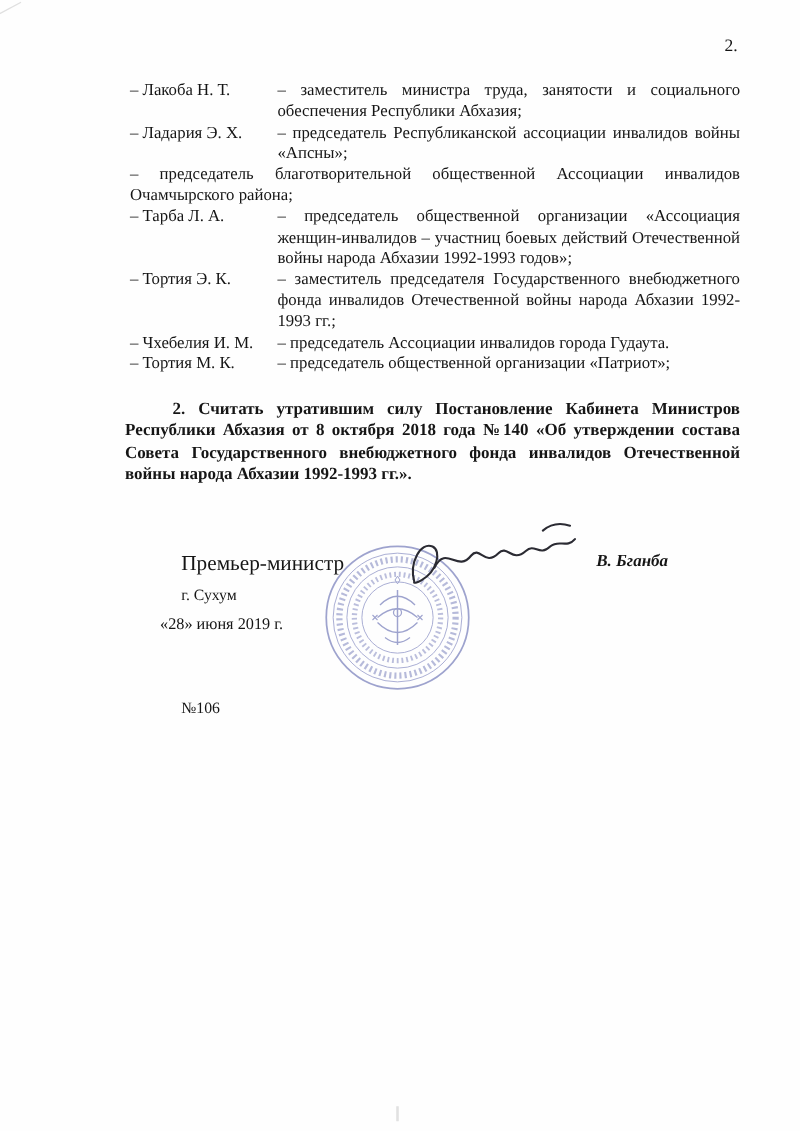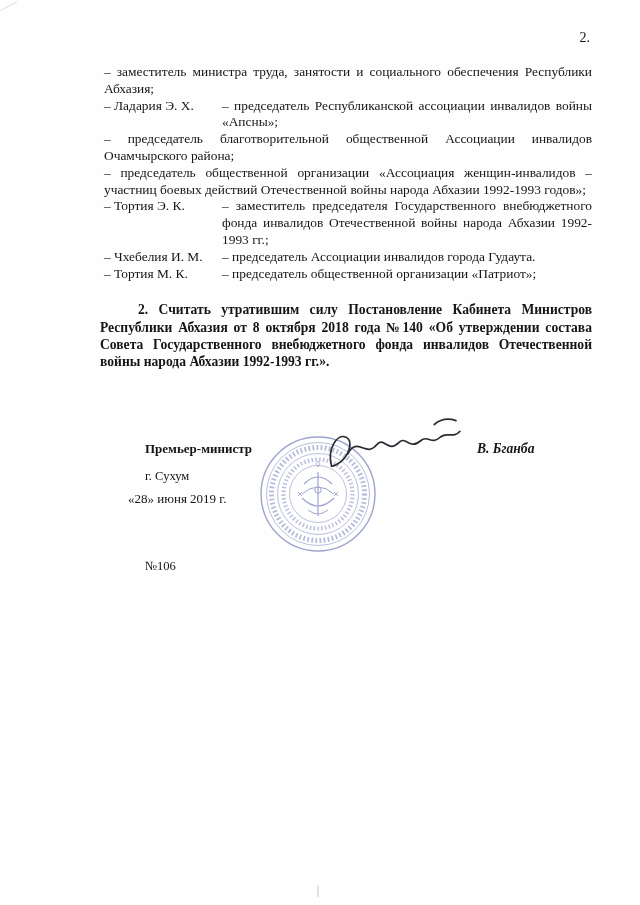"– Лакоба Н. Т." span.member-name { html: none -> <span>– Лакоба Н. Т.</span> }
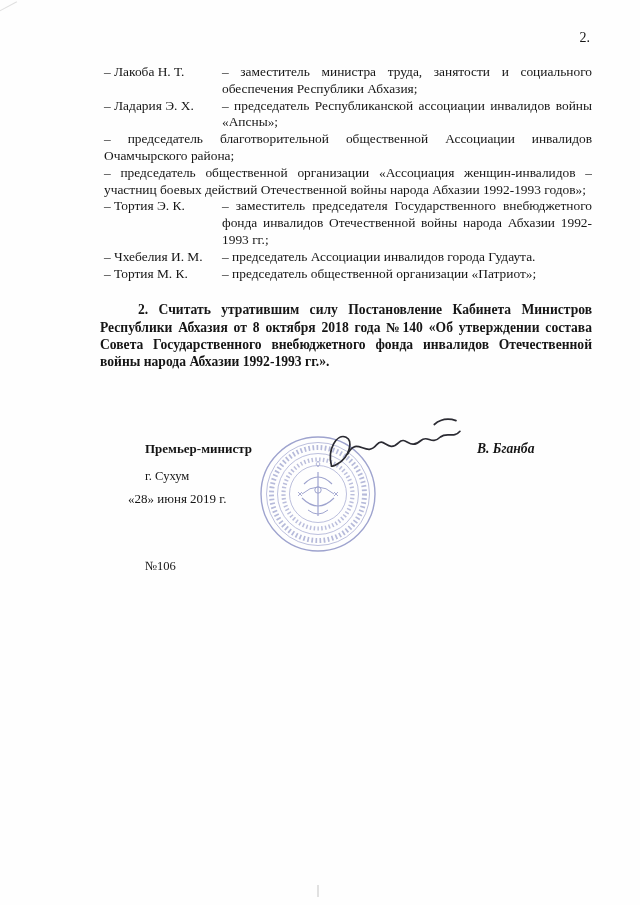"– Тарба Л. А." span.member-name { html: none -> <span>– Тарба Л. А.</span> }
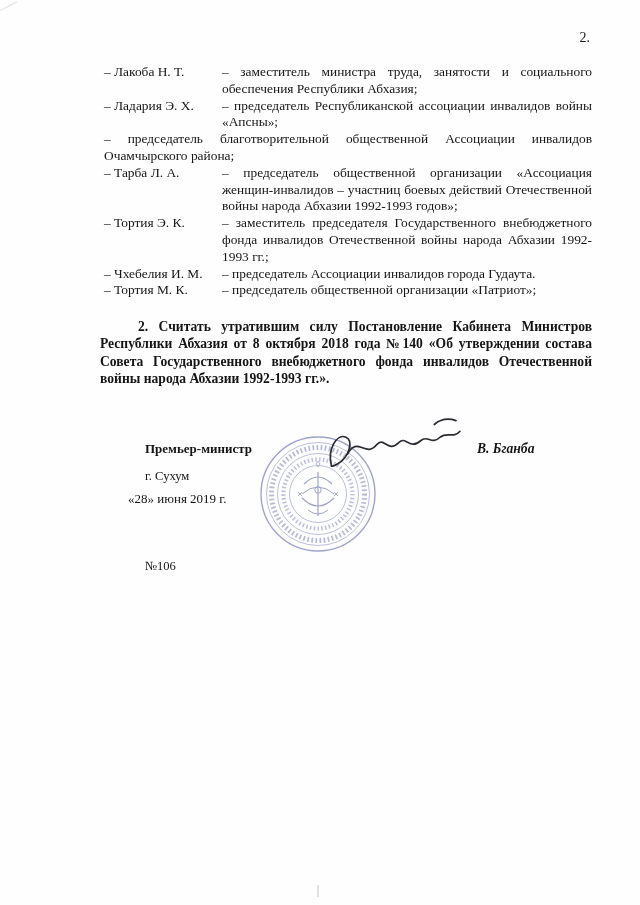"Премьер-министр" .sig-title { font-size: 13px -> 17px; font-weight: bold -> normal }
